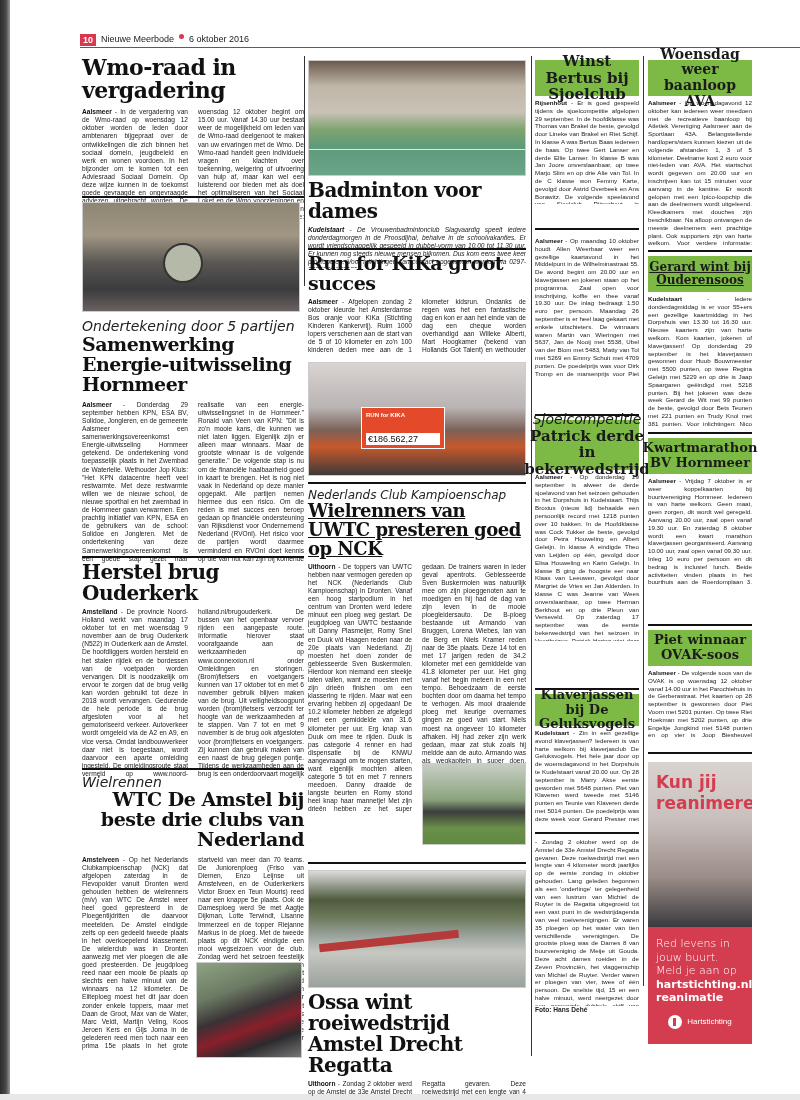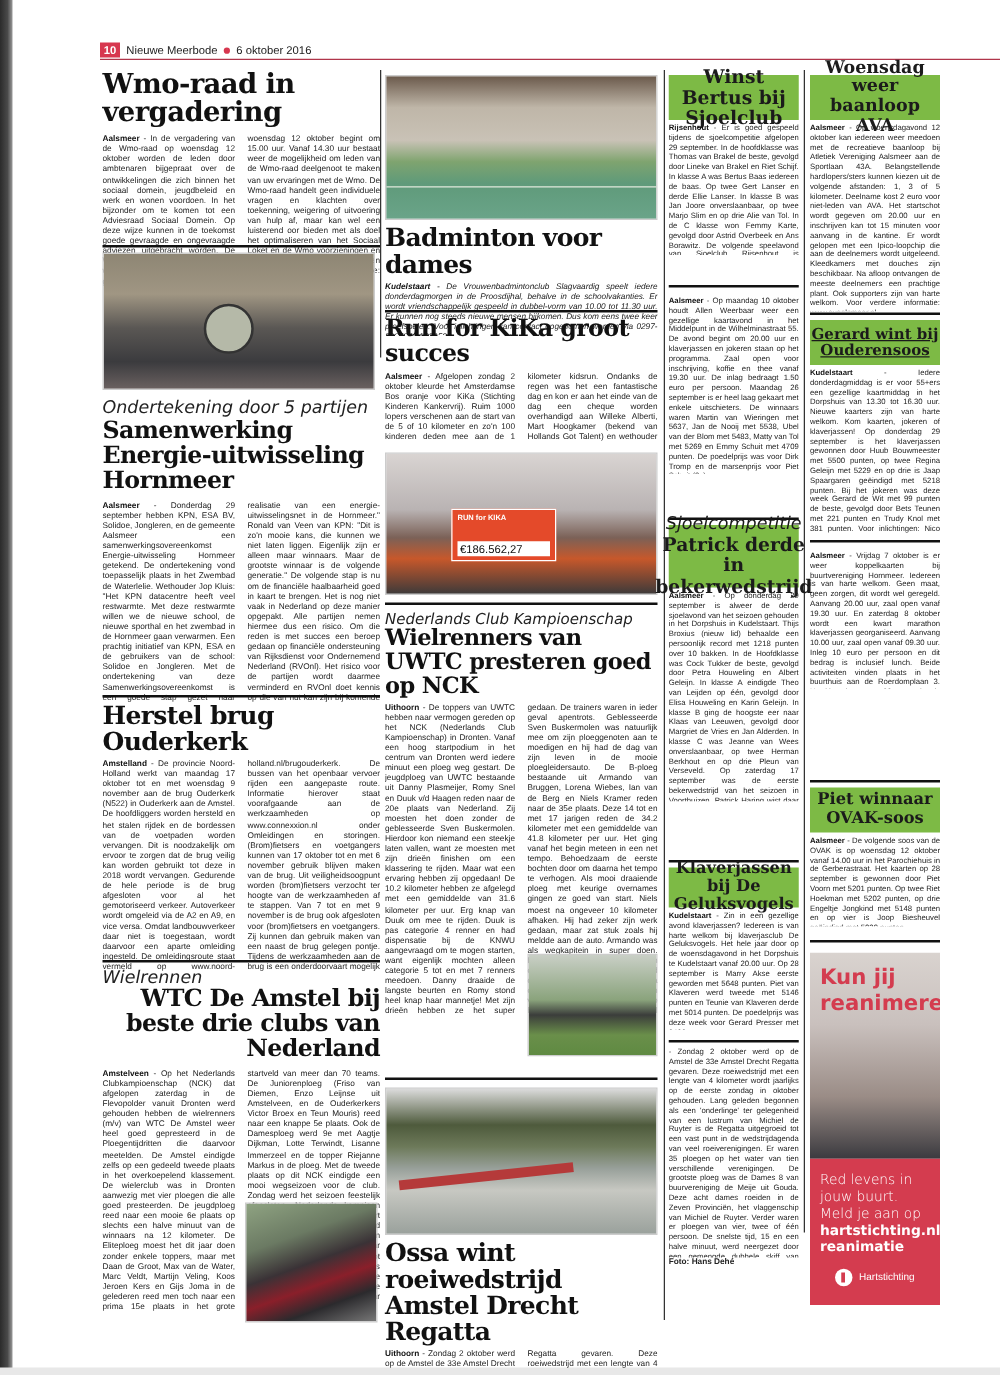"10" .masthead { align-items: center -> none }
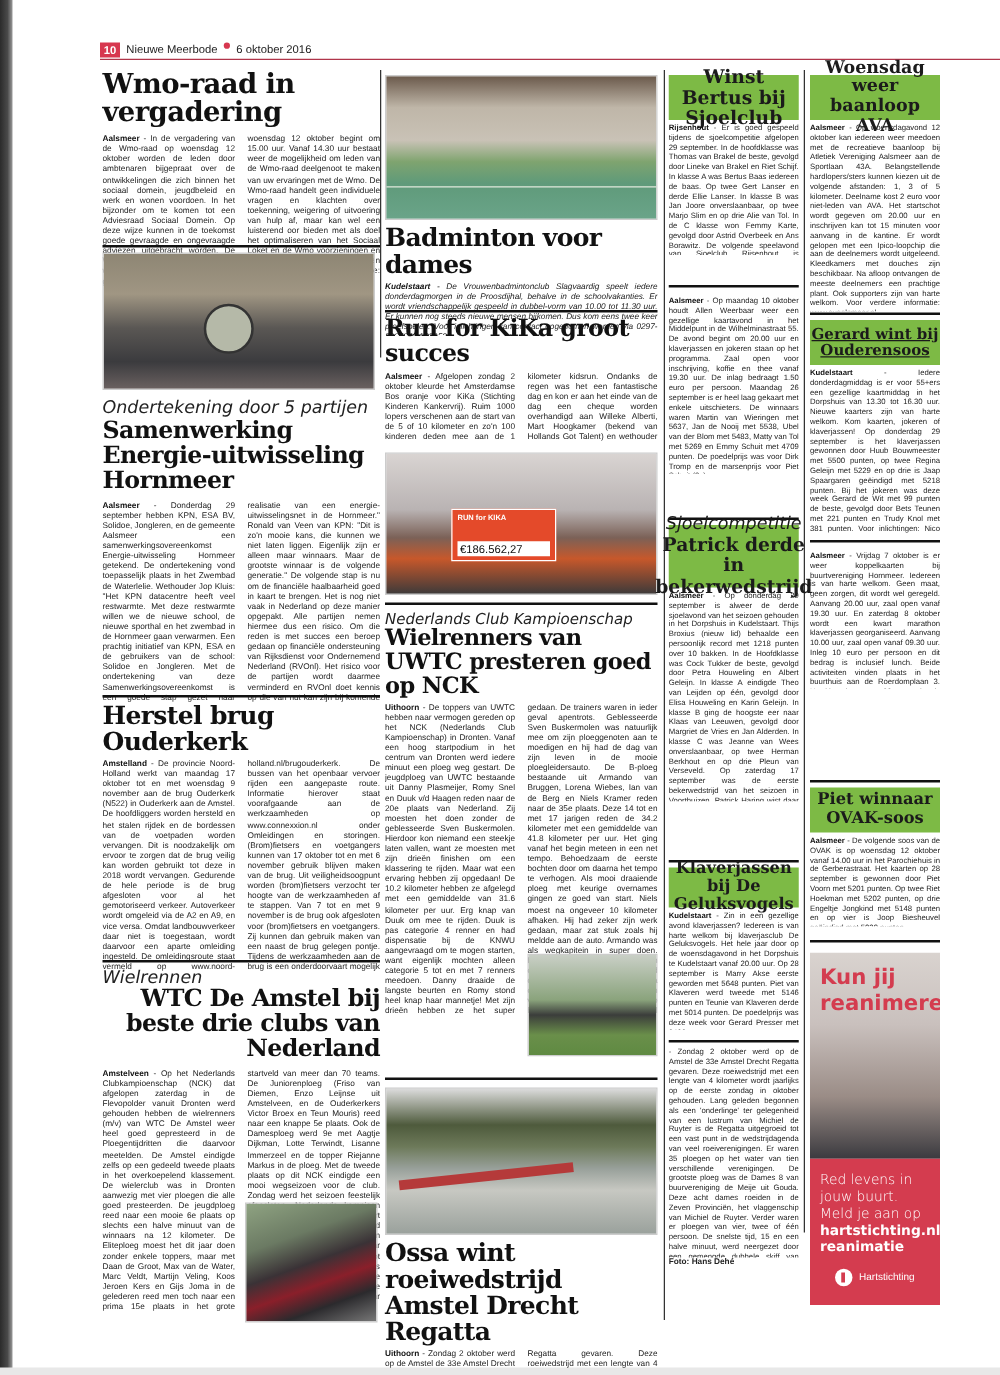"Kwartmarathon BV Hornmeer" div.green-box { html: none -> <div> <span>Kwartmarathon BV Hornmeer</span> </div> }
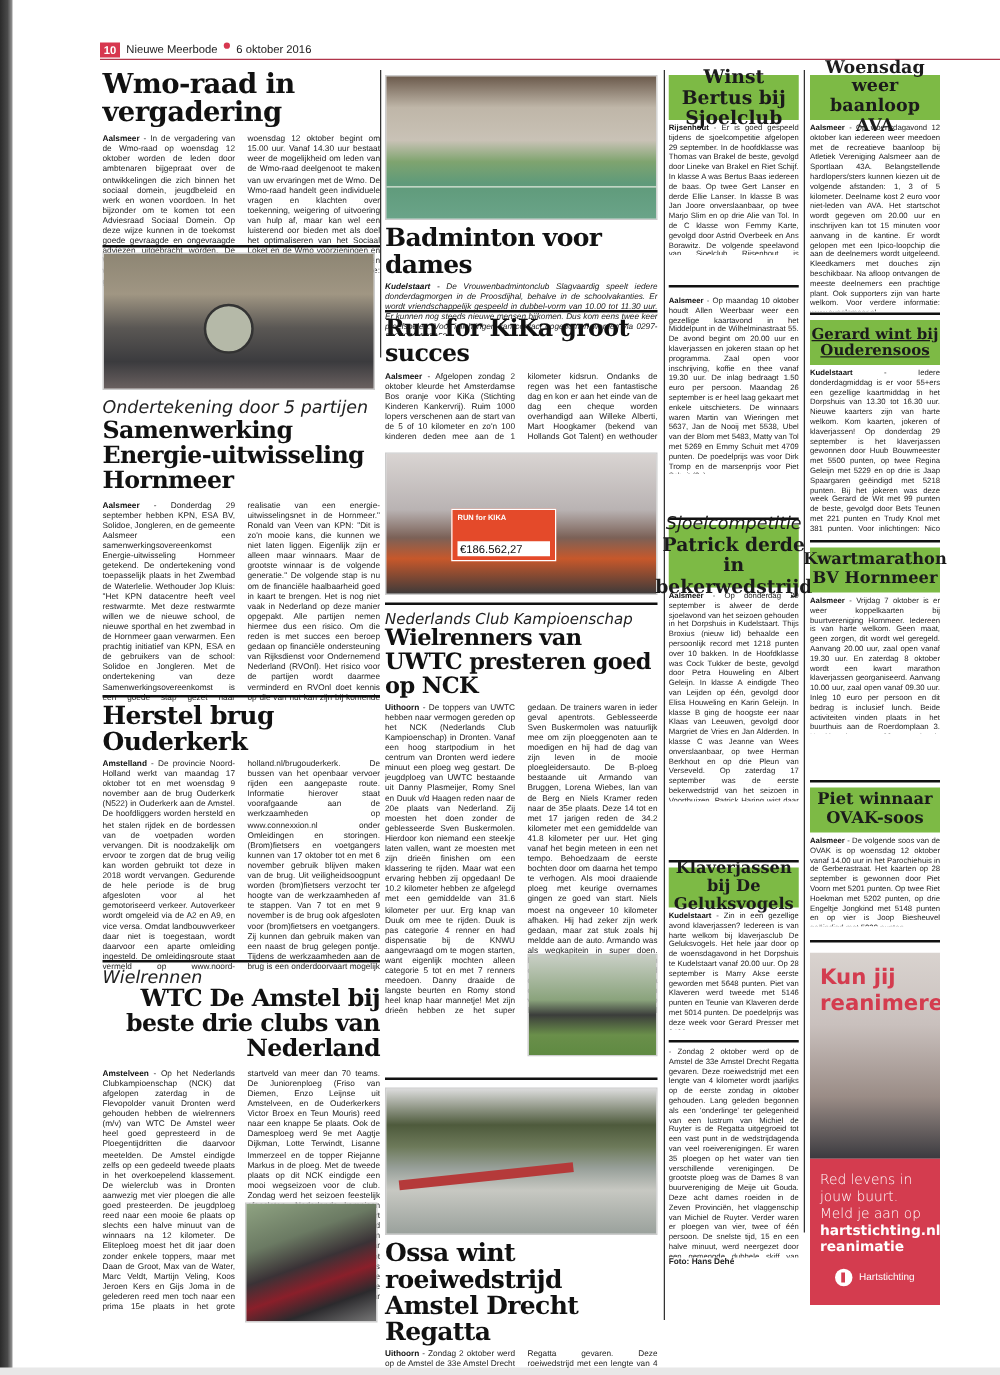"Wielrenners van UWTC presteren goed" div.h1 { text-decoration: none -> underline }
